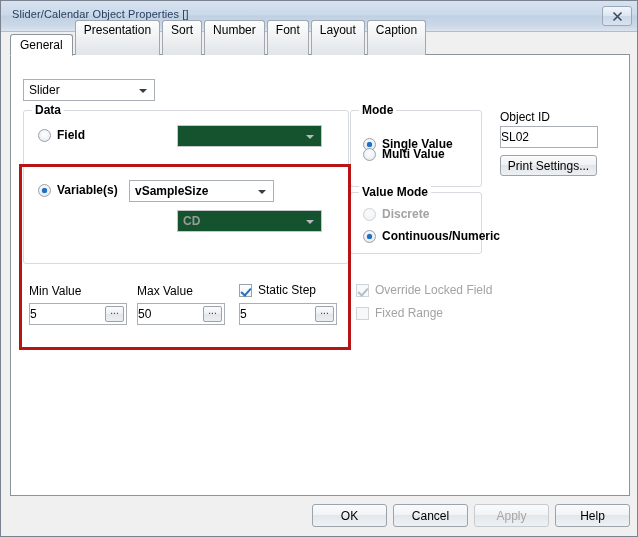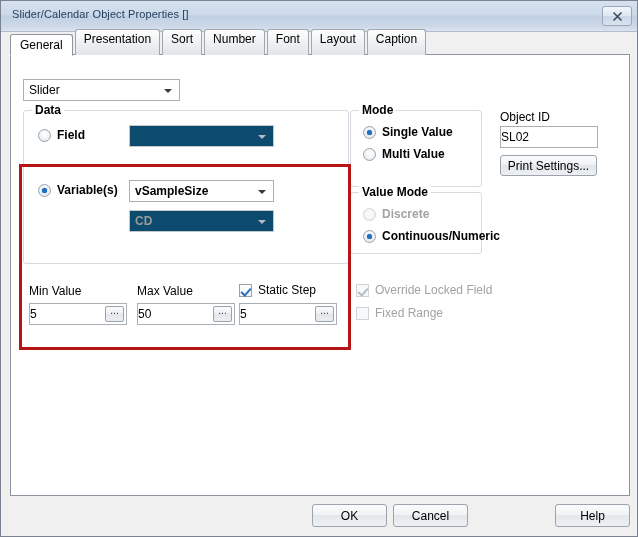"Presentation" .tab { height: 26px -> 35px }
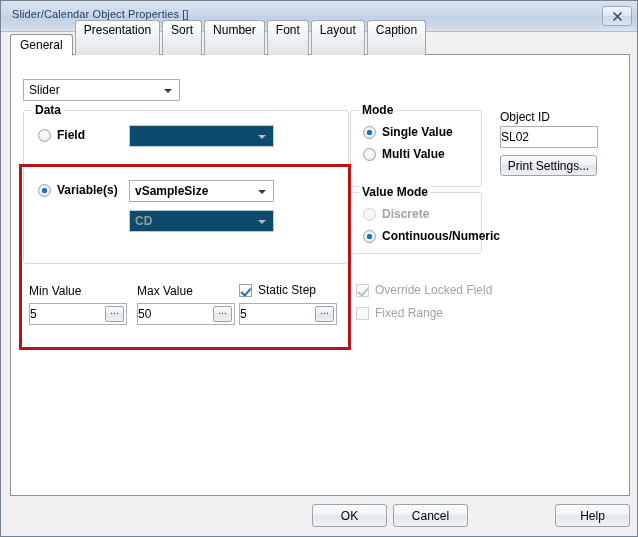"Slider" div.combo { width: 157px -> 132px }
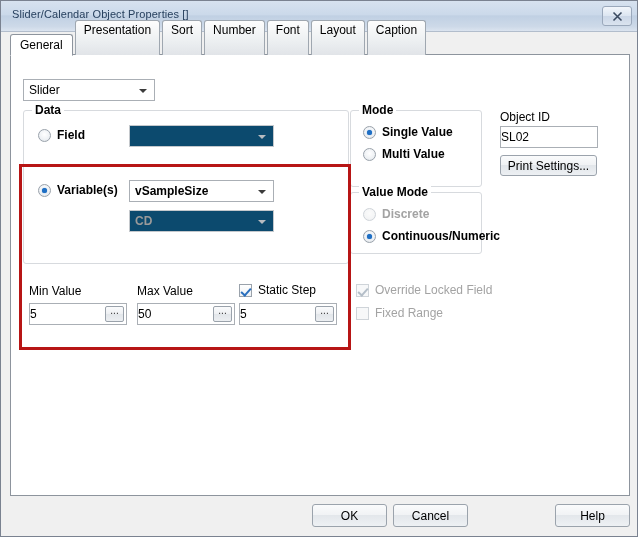"Single Value" div.radio { top: 14px -> 26px }
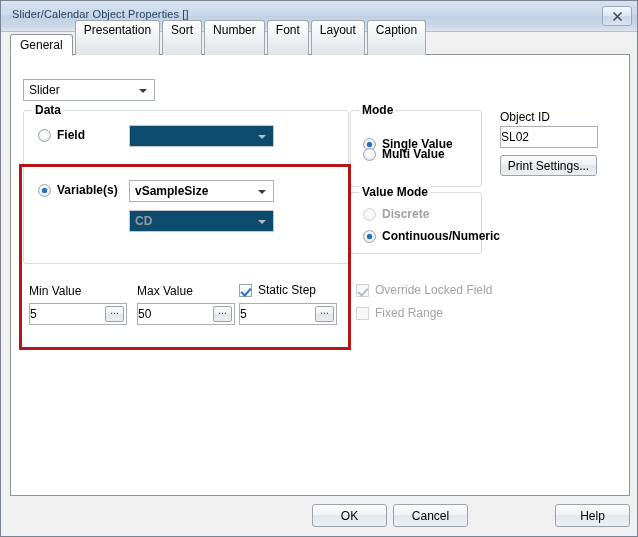"CD" .combo.disabled { background: #0c4a6e -> #14532d; margin-left: none -> 48px }
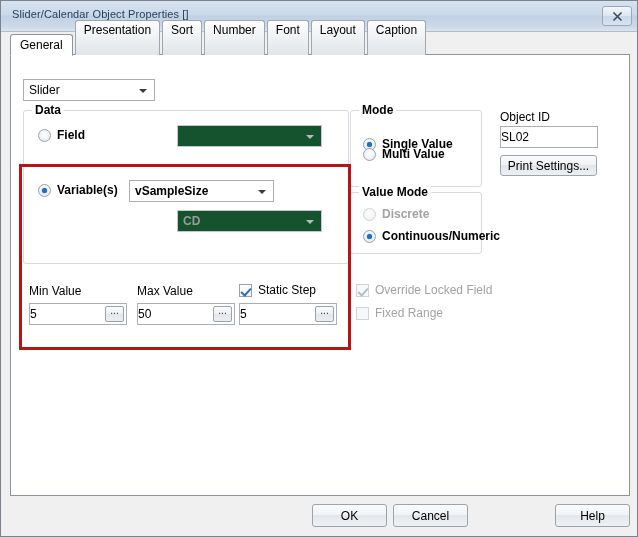"50" div.field { width: 98px -> 88px }
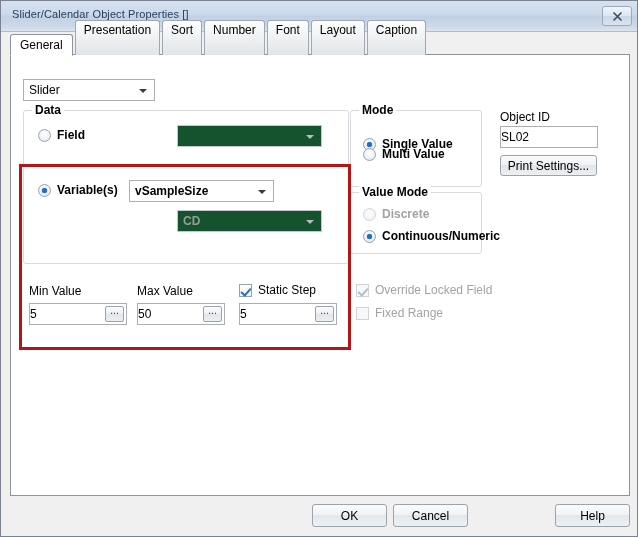"Apply" div.footer-btn { html: none -> <div>Apply</div> }
